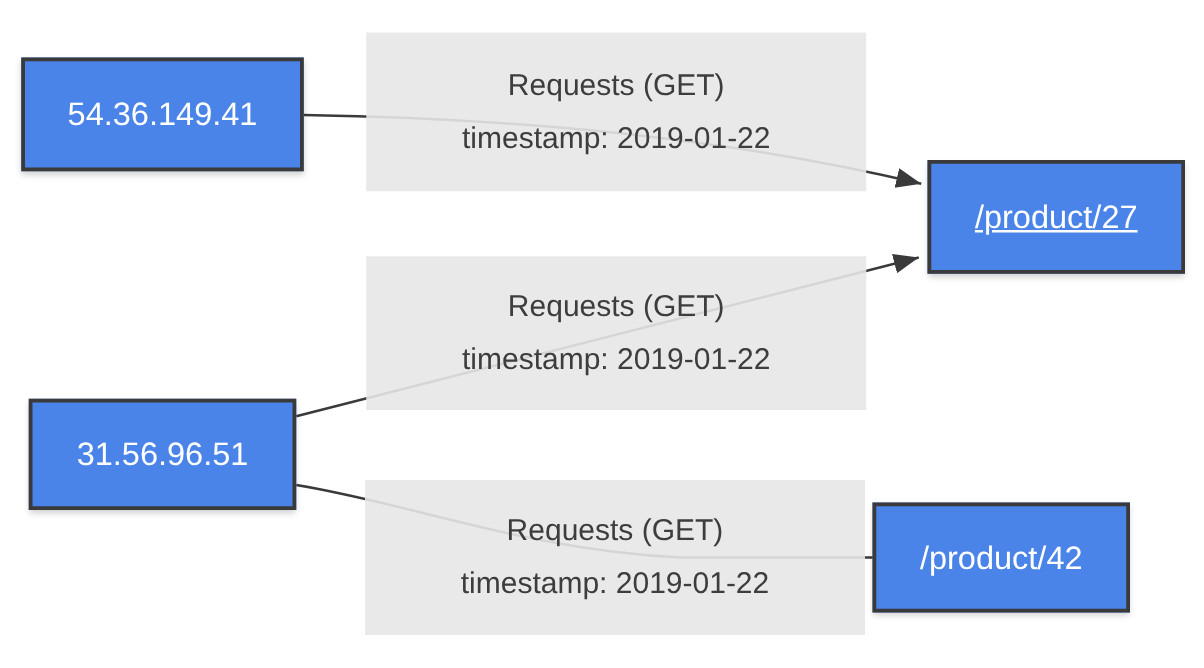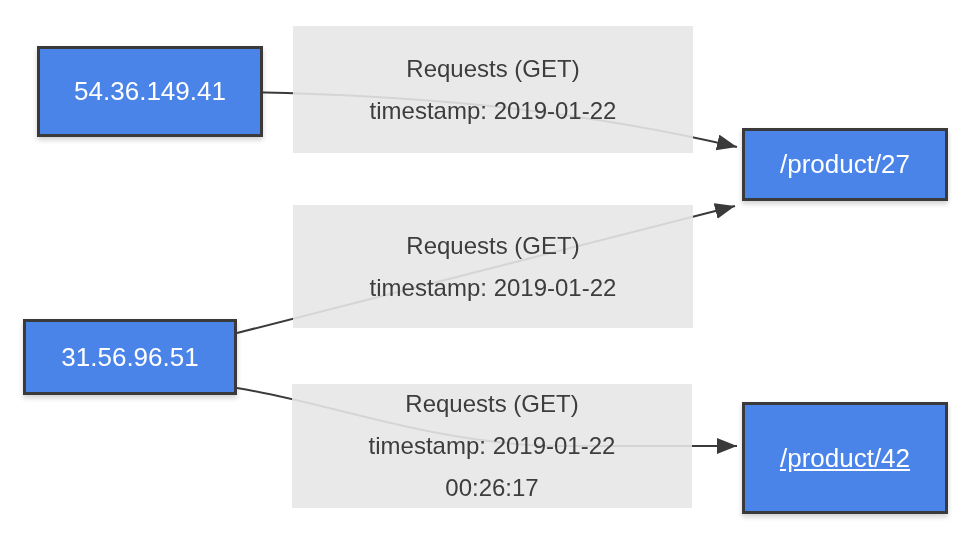"54.36.149.41" div.node { margin-left: 20px -> none }
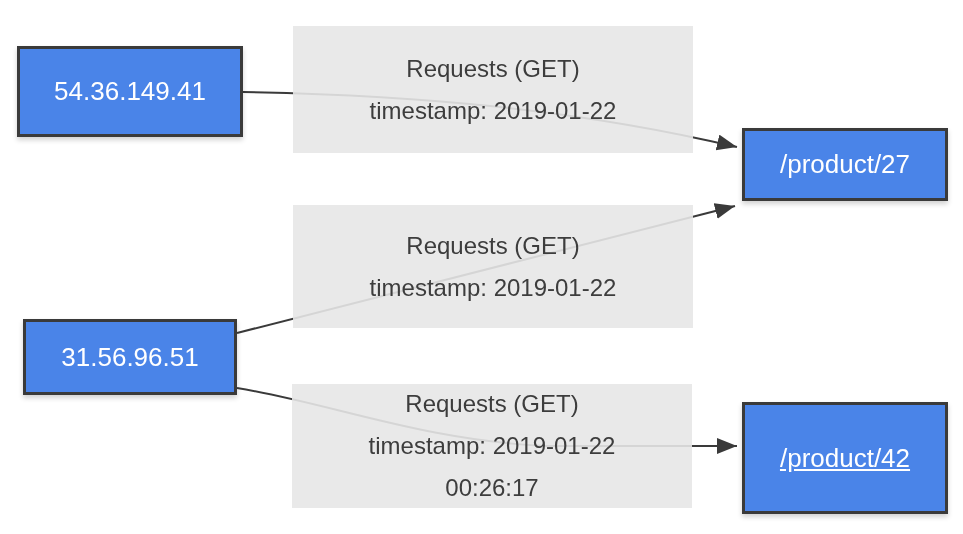"/product/27" div.node { height: 73px -> 91px; text-decoration: none -> underline }
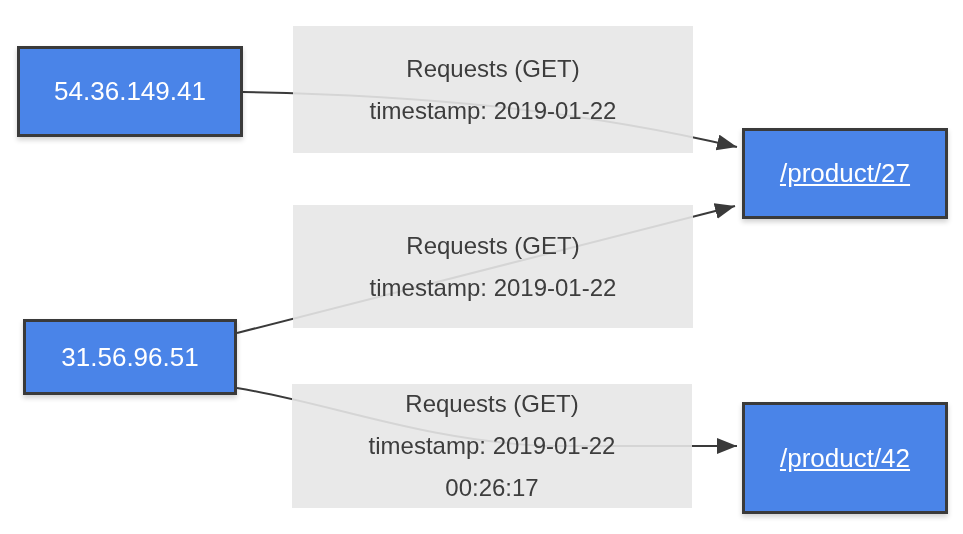"31.56.96.51" div.node { height: 76px -> 89px }
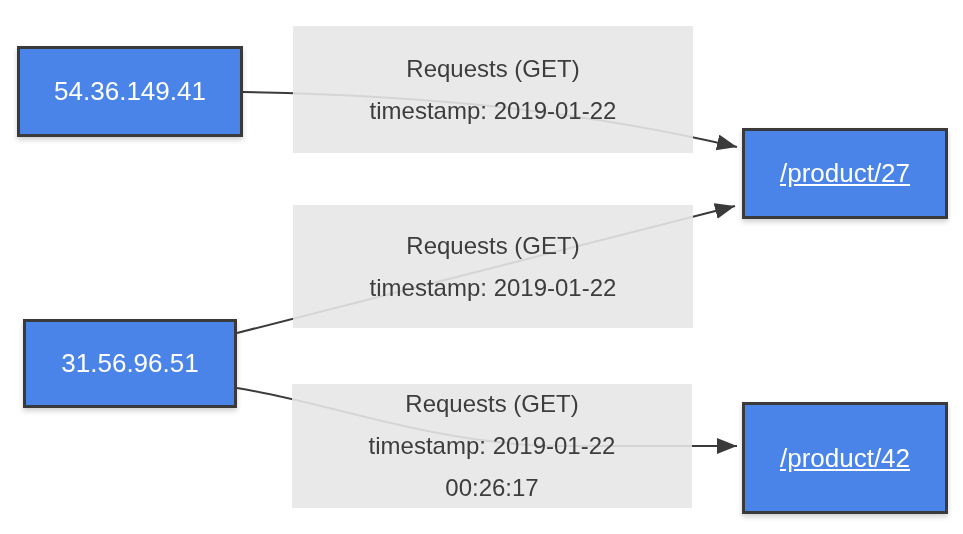"/product/42" div.node { height: 112px -> 88px; left: 742px -> 698px; text-decoration: underline -> none }
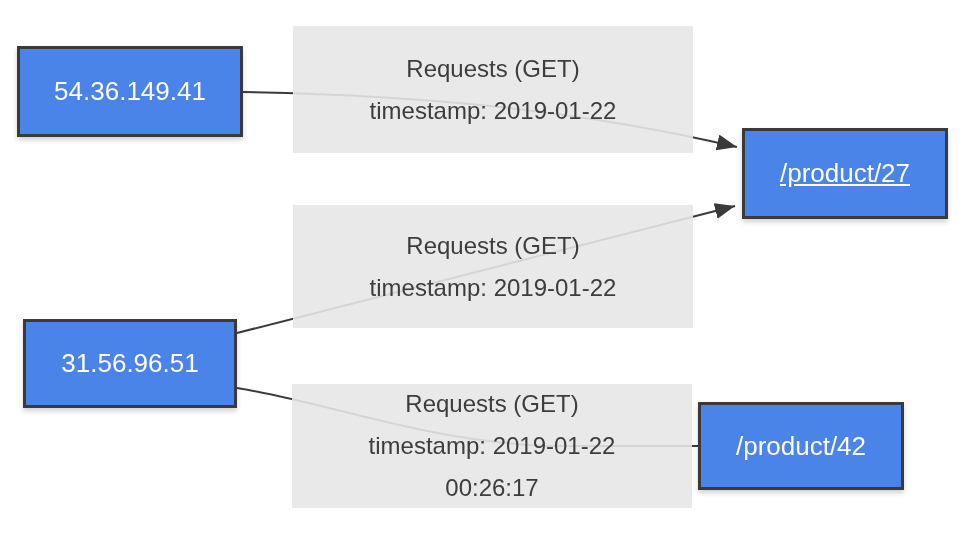"00:26:17" span { html: <span>00:26:17</span> -> none }
